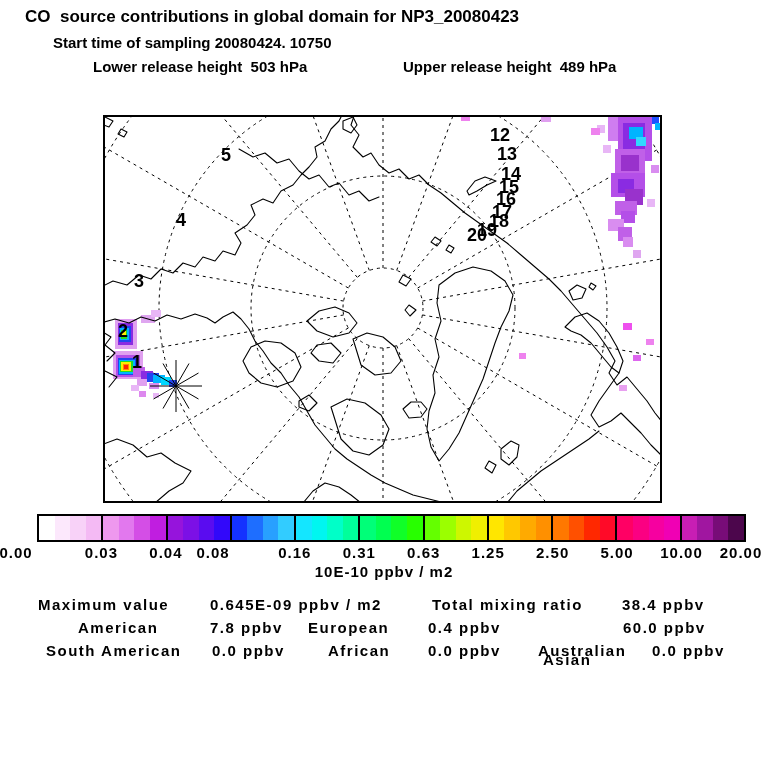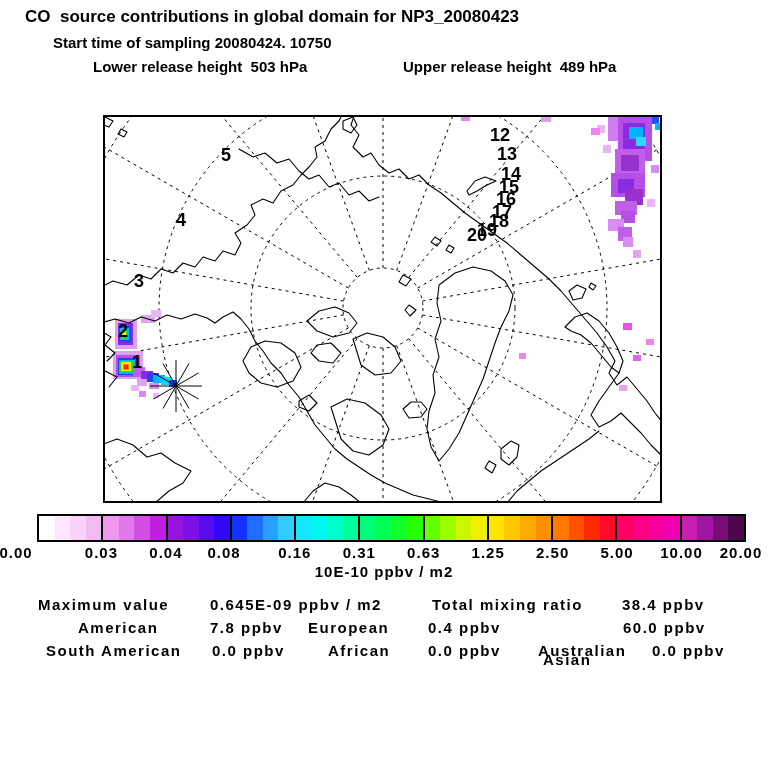"0.08" span.cb-tick { left: 224px -> 213px }
